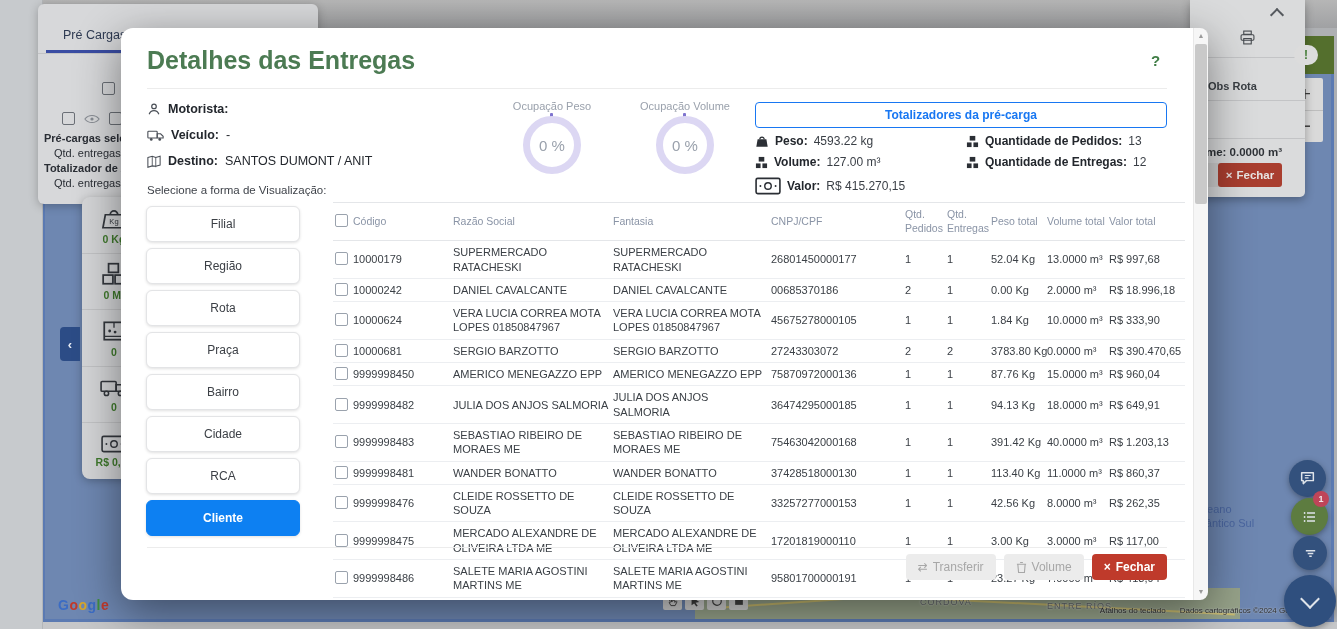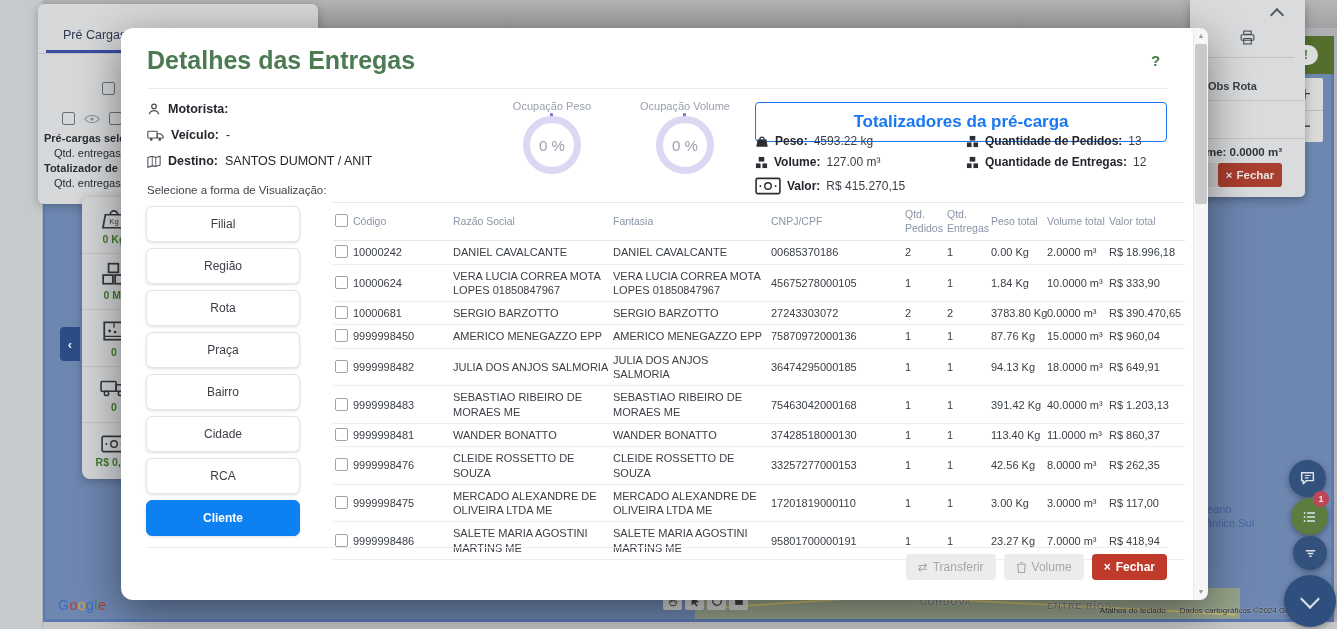"Totalizadores da pré-carga" .totbox { font-size: 17px -> 12px; height: 40px -> 26px }
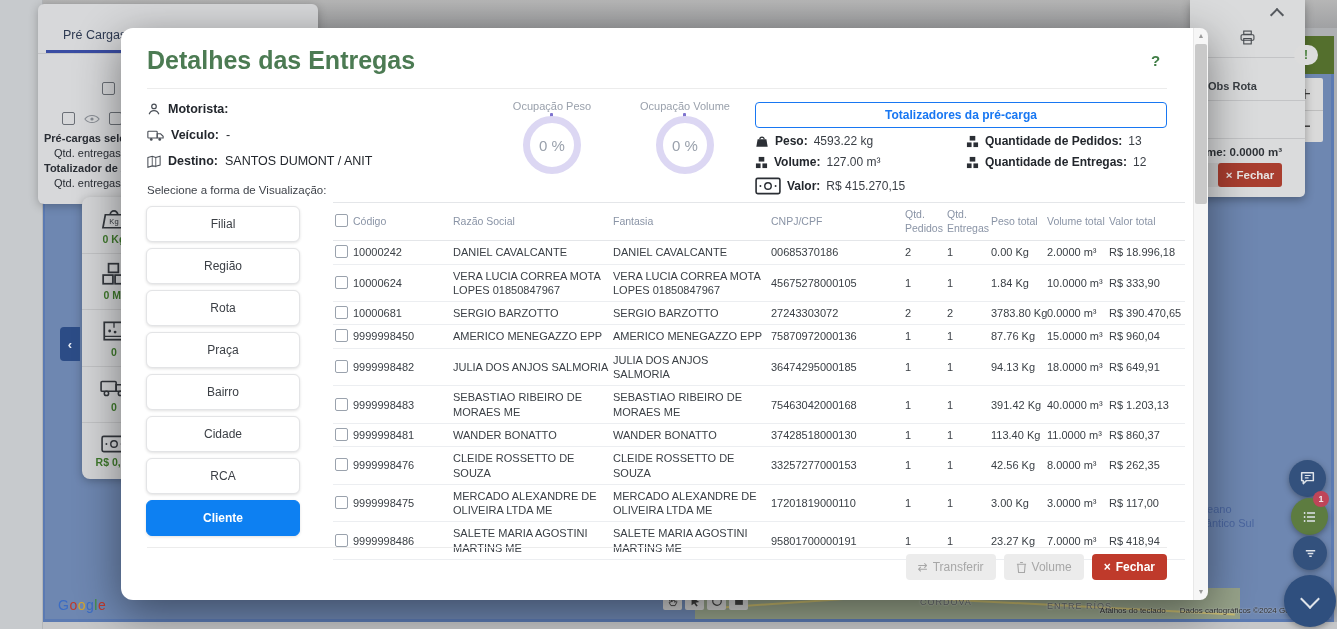"10000179" tr { html: none -> <tr> <td><span></span>10000179</td> <td>SUPERMERCADO RATACHESKI</td> <td>SUPERMERCADO RATACHESKI</td> <td>26801450000177</td> <td>1</td> <td>1</td> <td>52.04 Kg</td> <td>13.0000 m³</td> <td>R$ 997,68</td> </tr> }
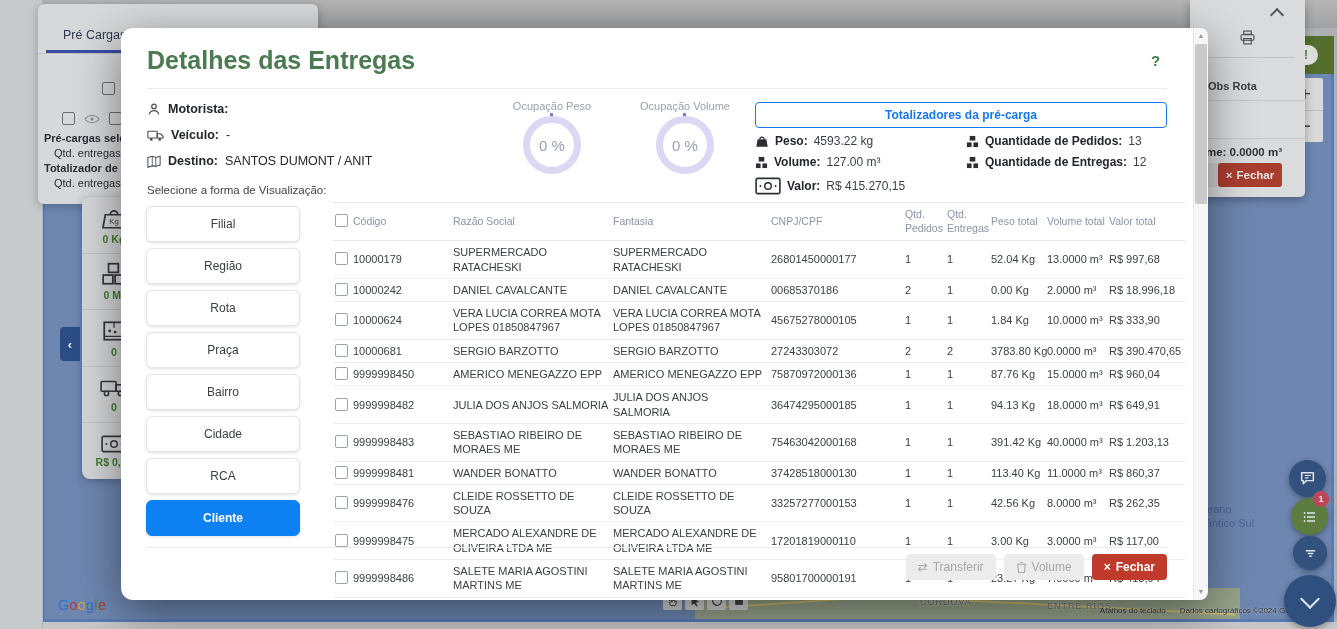"Google" .google { font-weight: normal -> bold }
